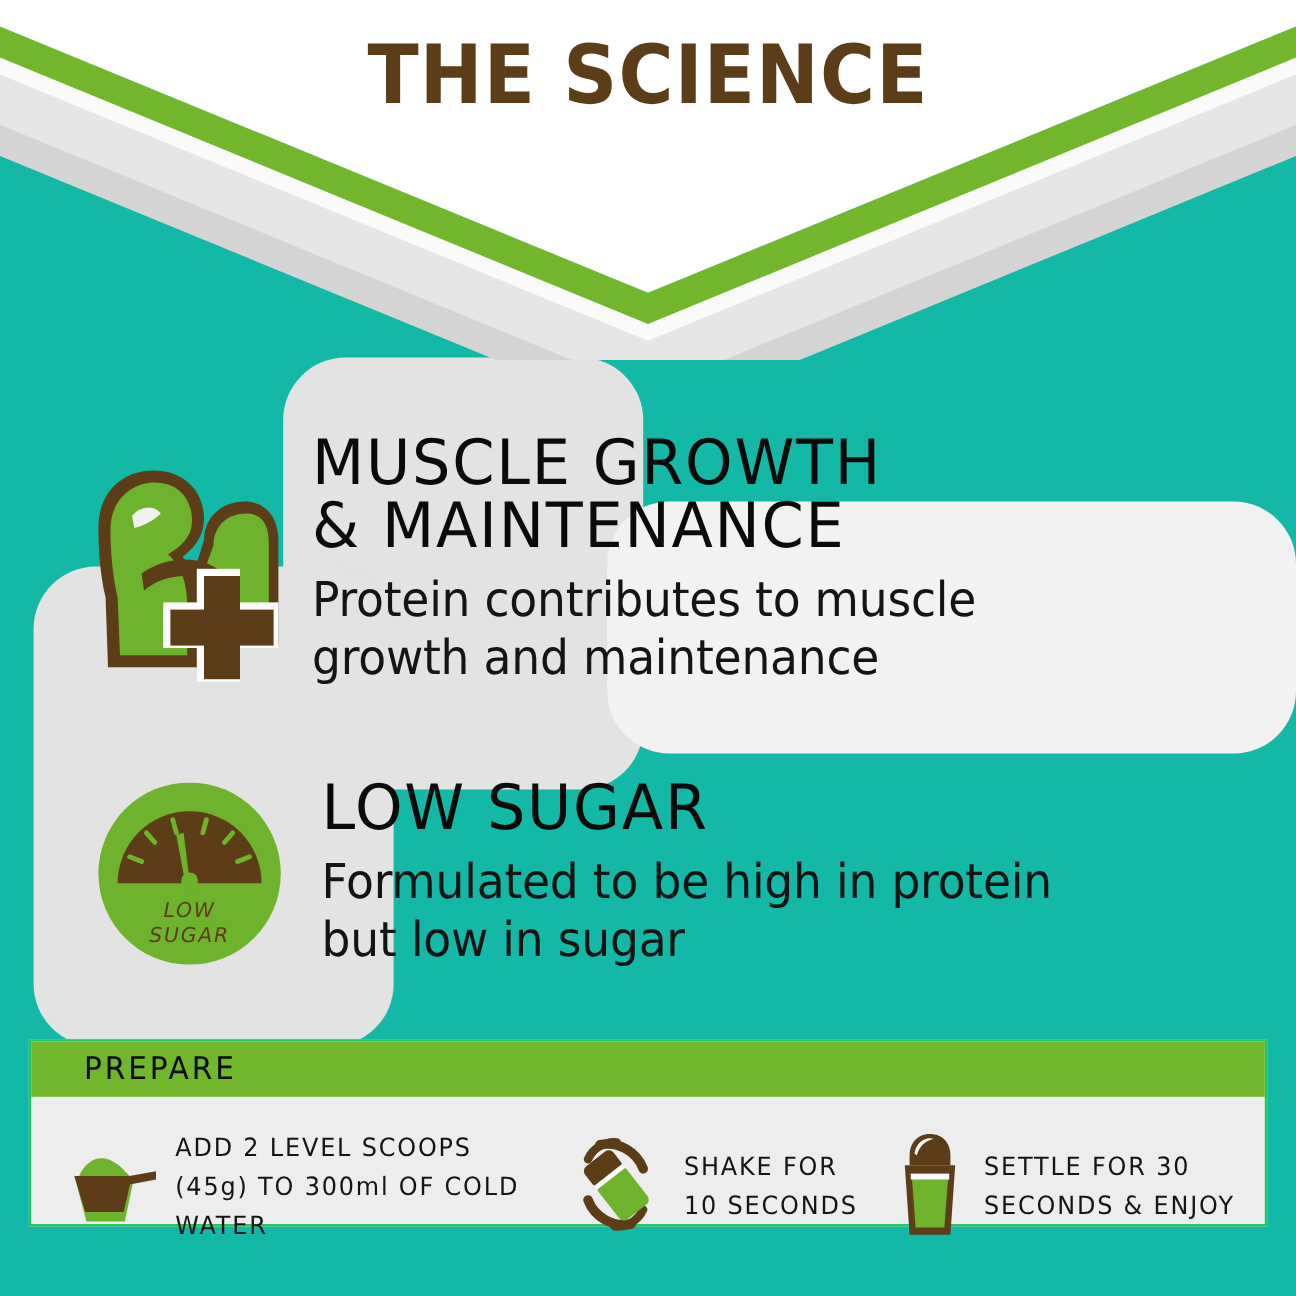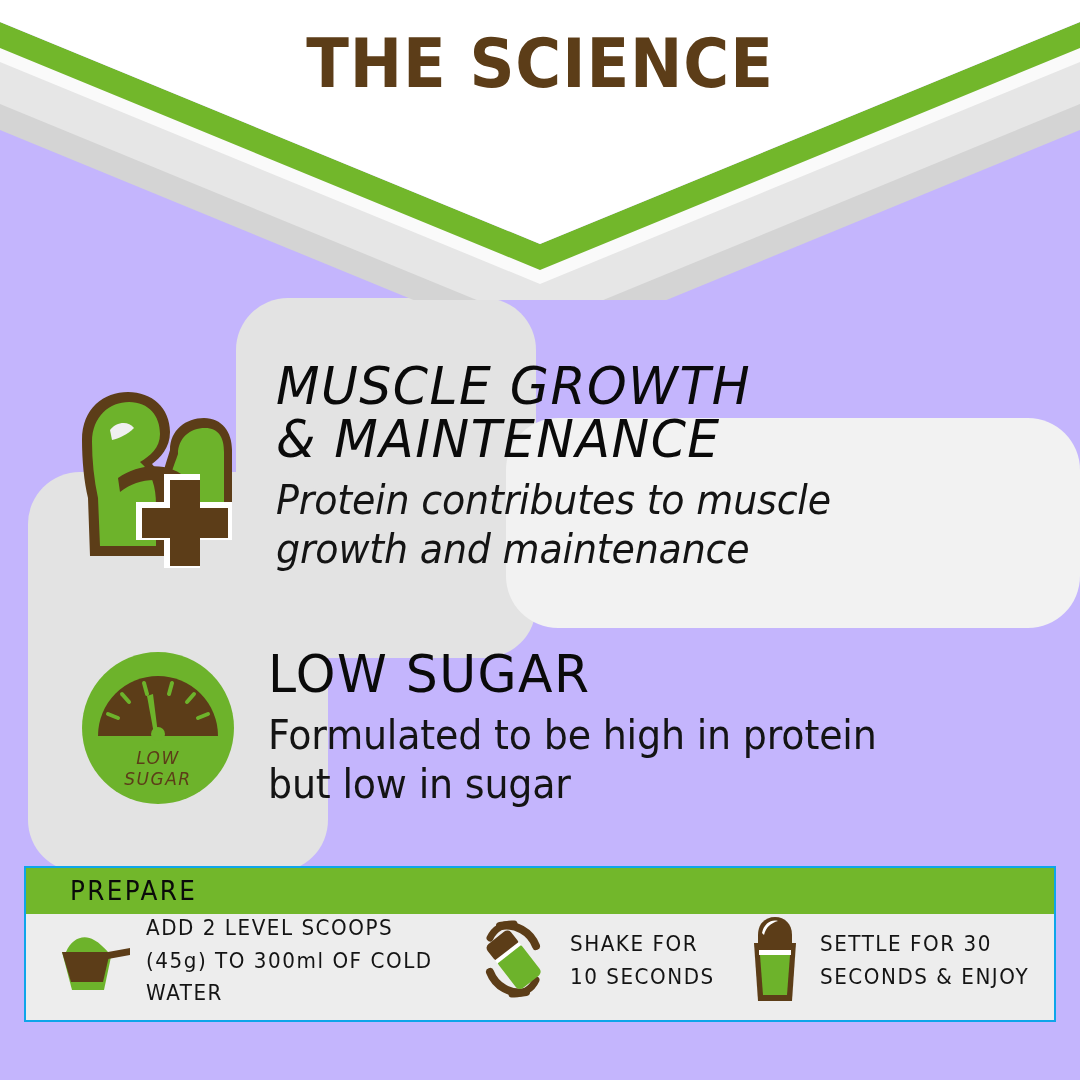"THE SCIENCE" .poster { background: #c4b5fd -> #14b8a6 }
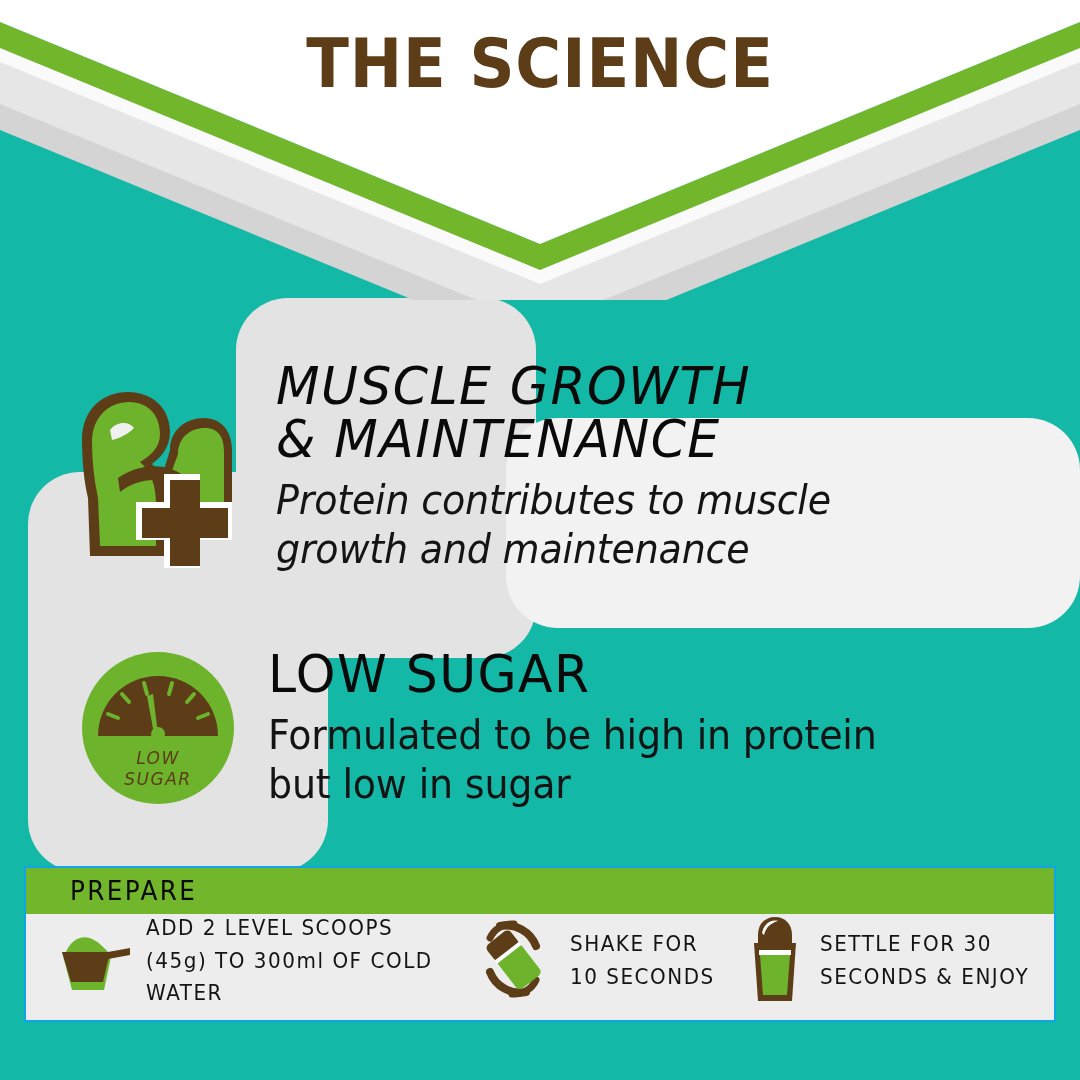"MUSCLE GROWTH" #feature-muscle .copy { font-style: italic -> none; margin-left: 20px -> 4px }
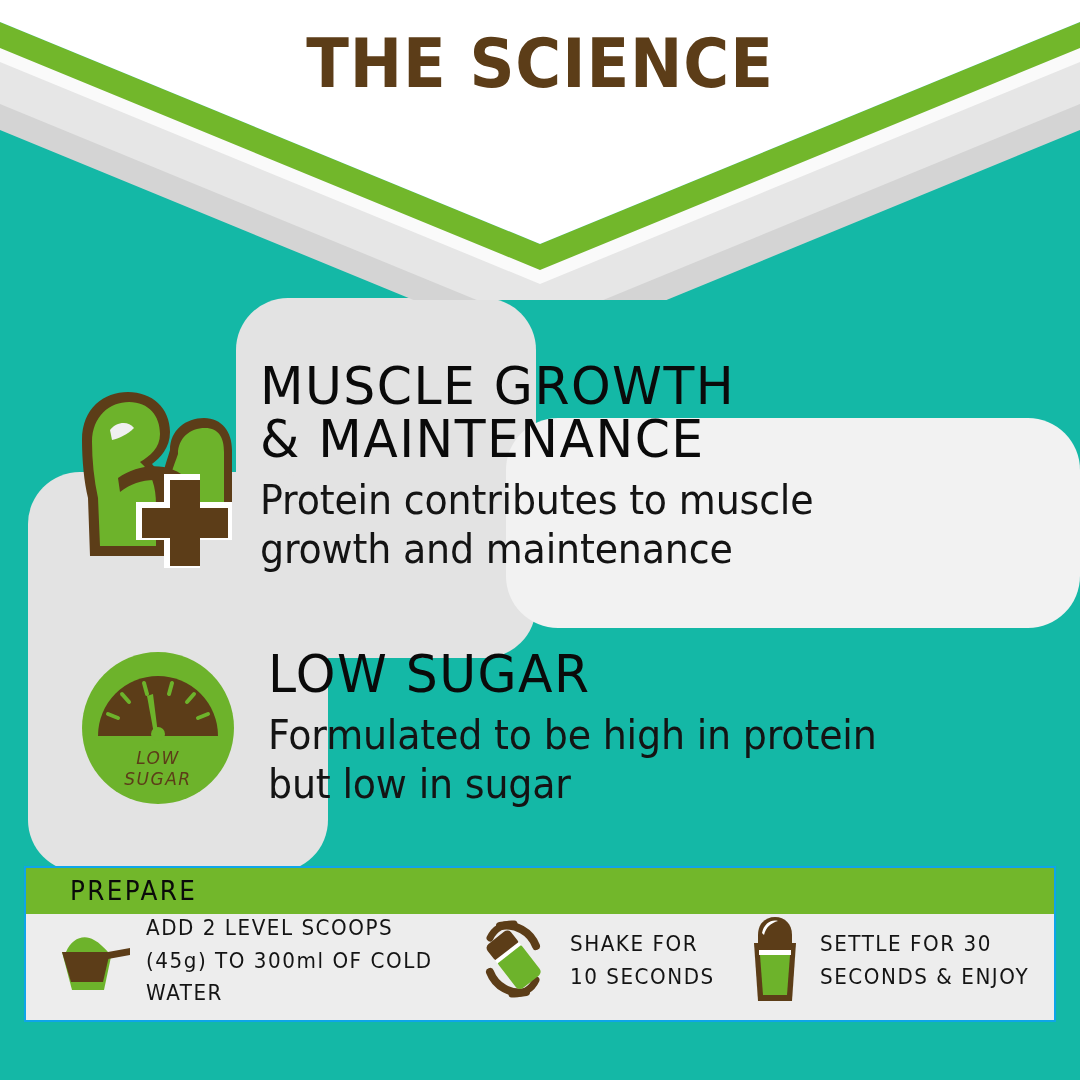"PREPARE" .prepare { border: 2px solid #0ea5e9 -> 2px solid #22c55e }
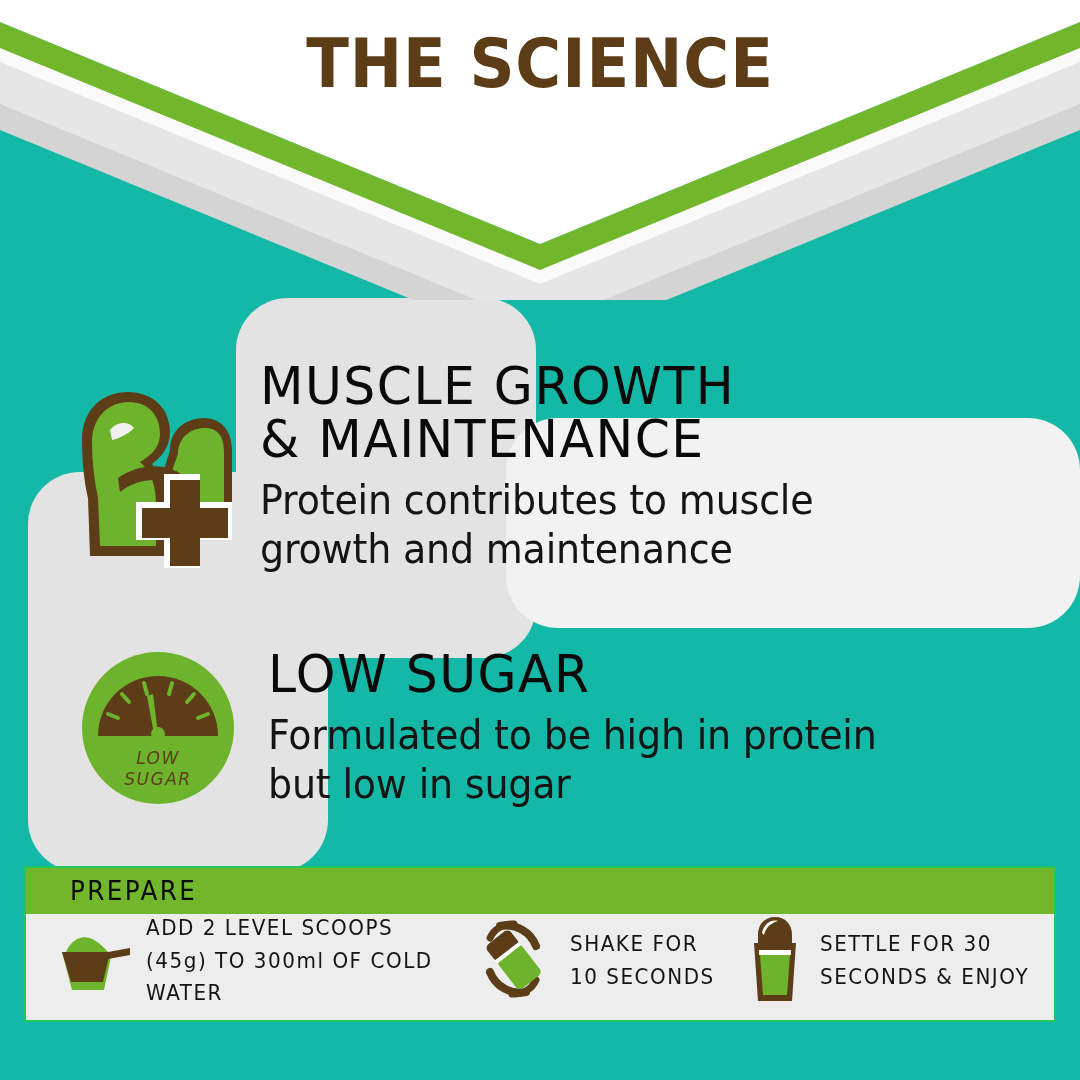"ADD 2 LEVEL SCOOPS" .steps { margin-top: none -> 28px }
